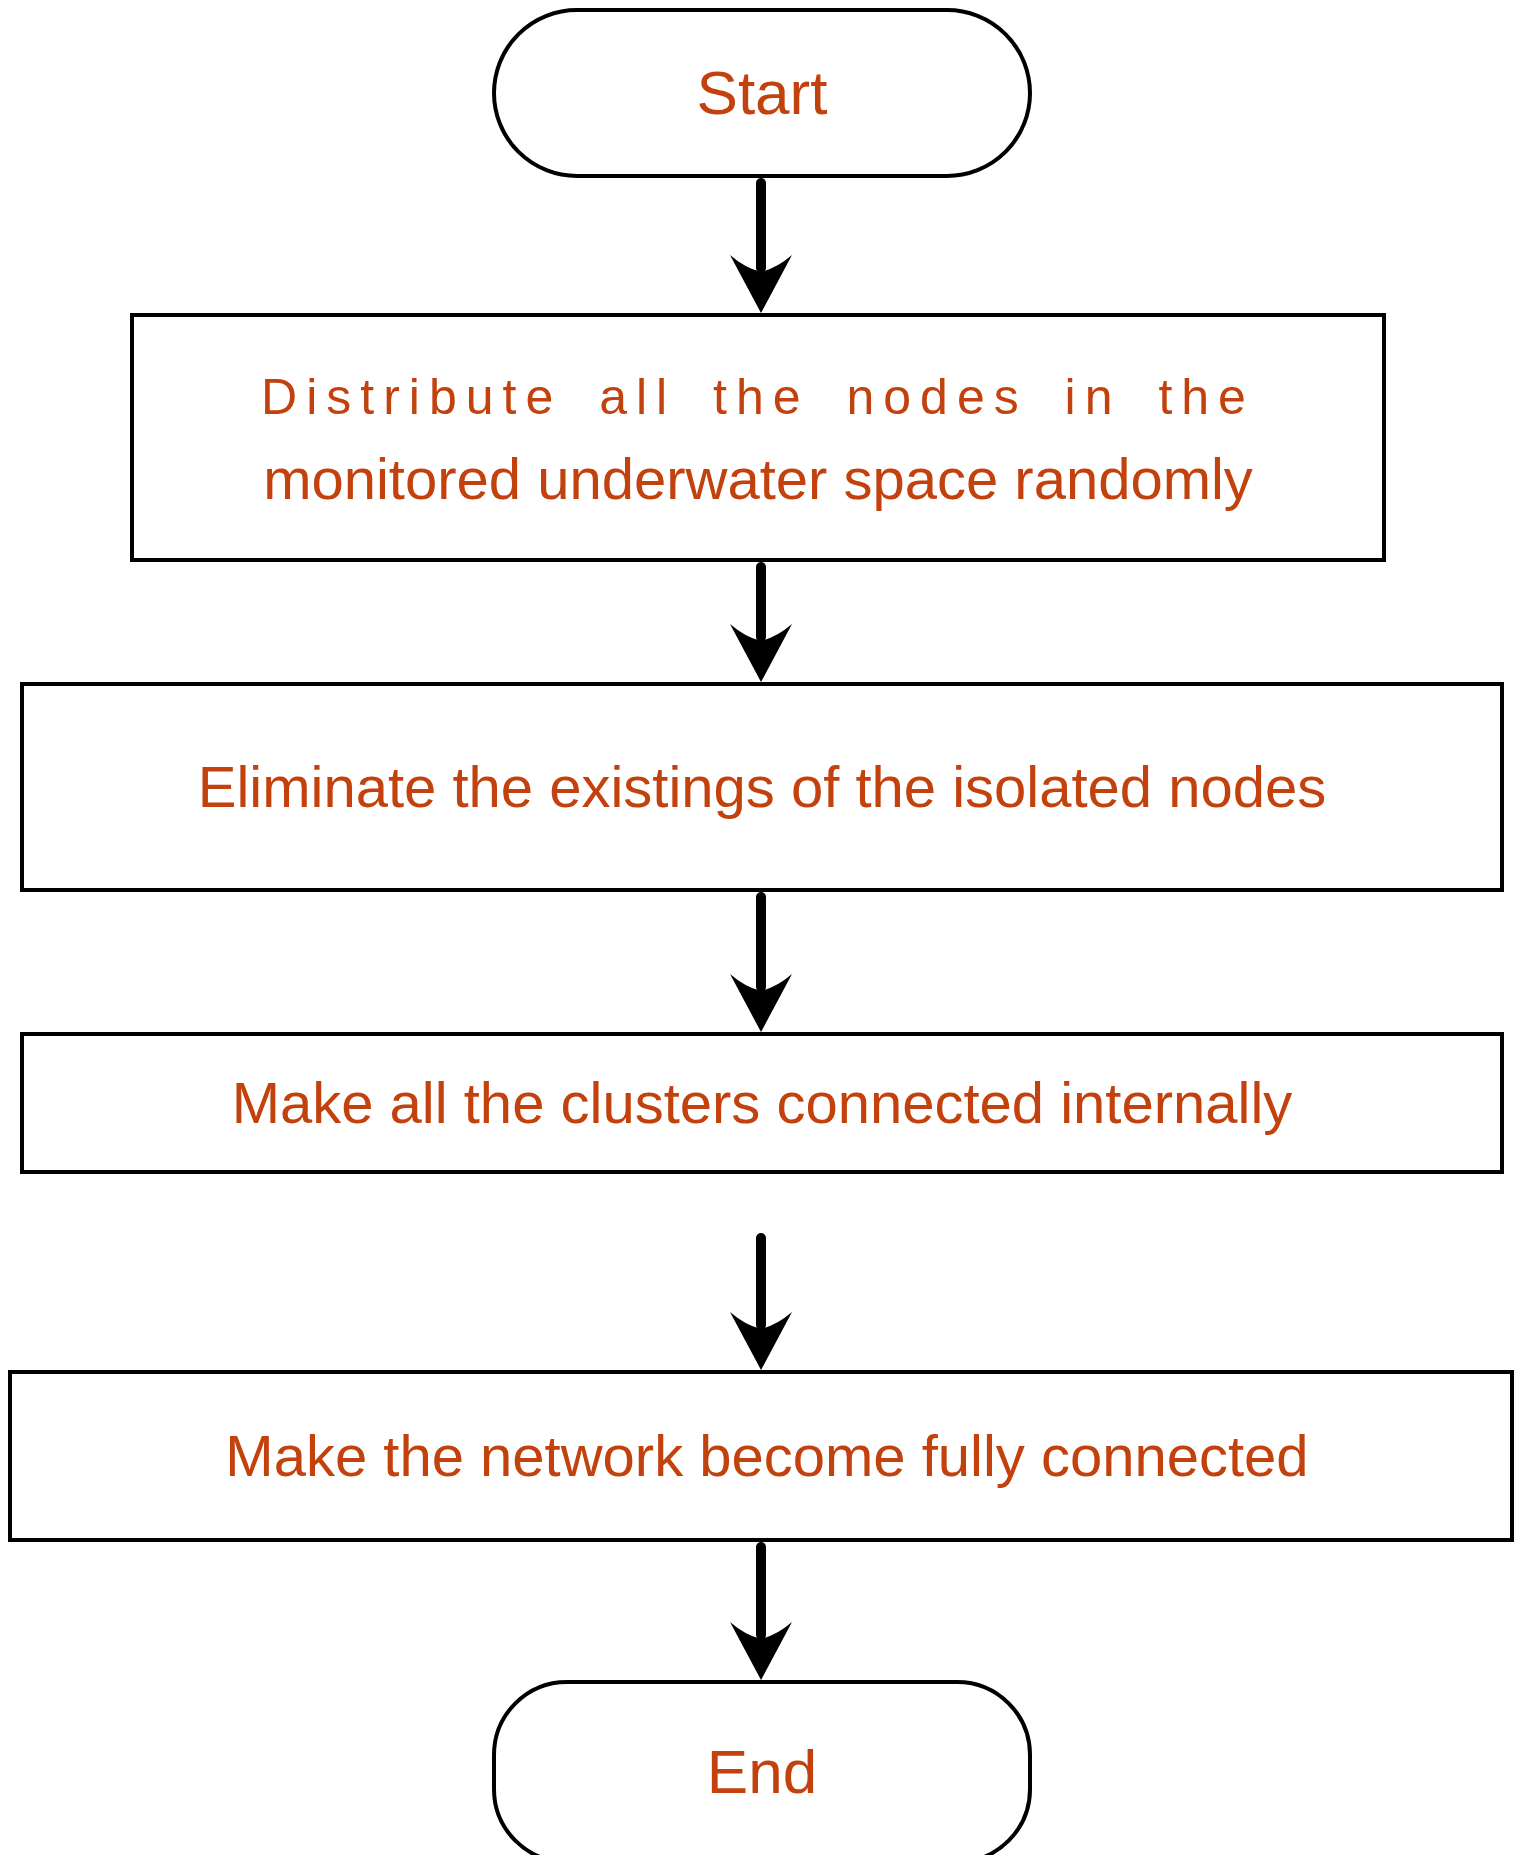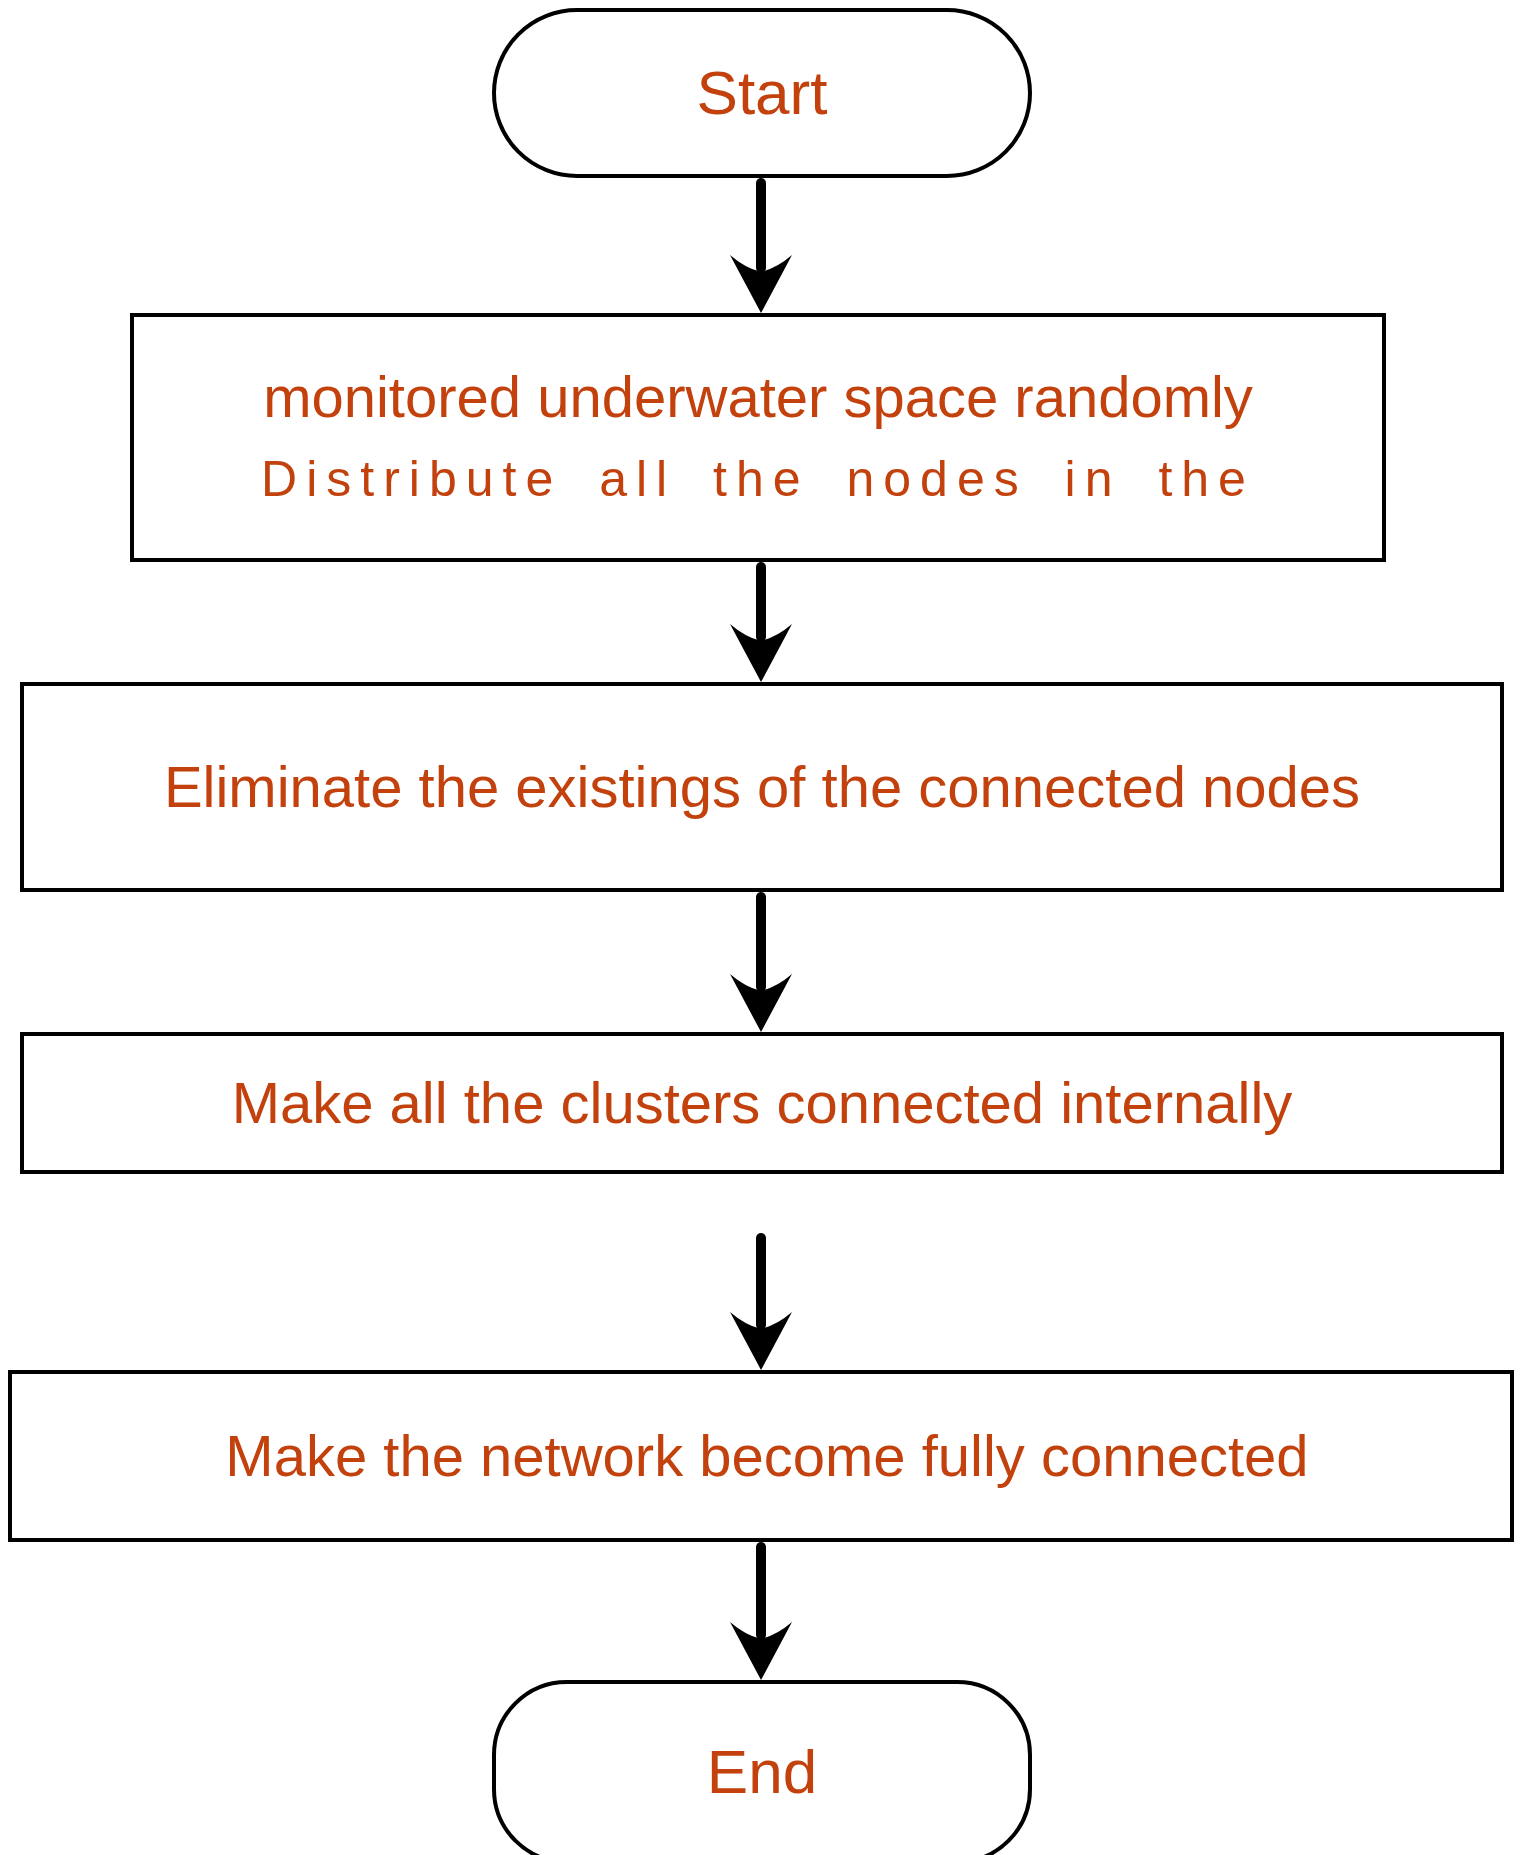"monitored underwater space randomly" div.line { order: before "Distribute all the nodes in" -> after "Distribute all the nodes in" }
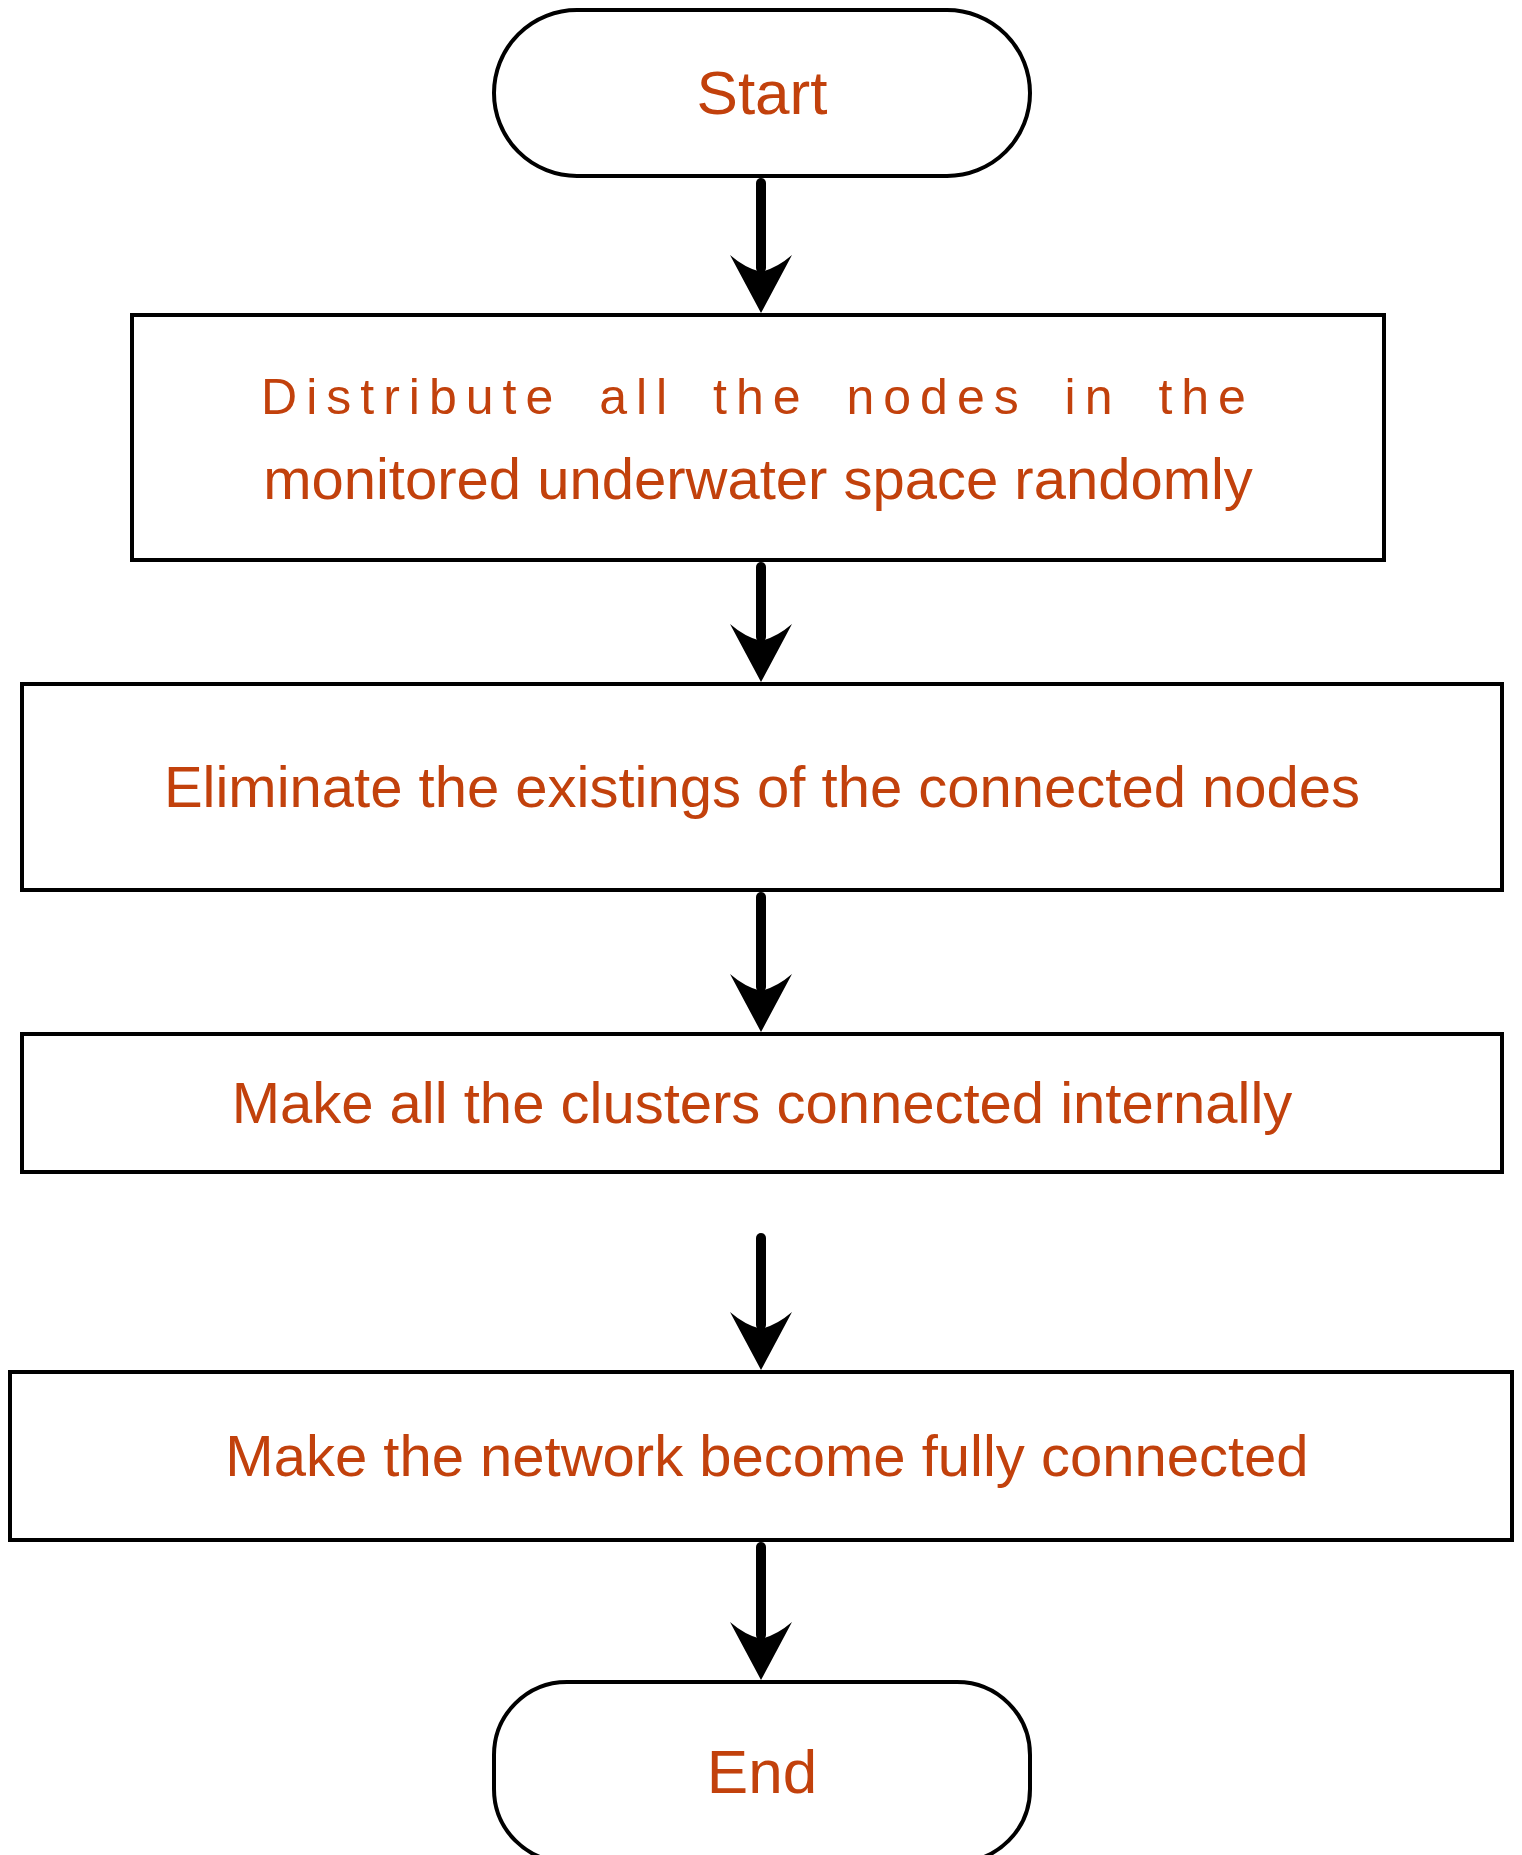"Eliminate the existings of the" span { text: connected -> isolated }
